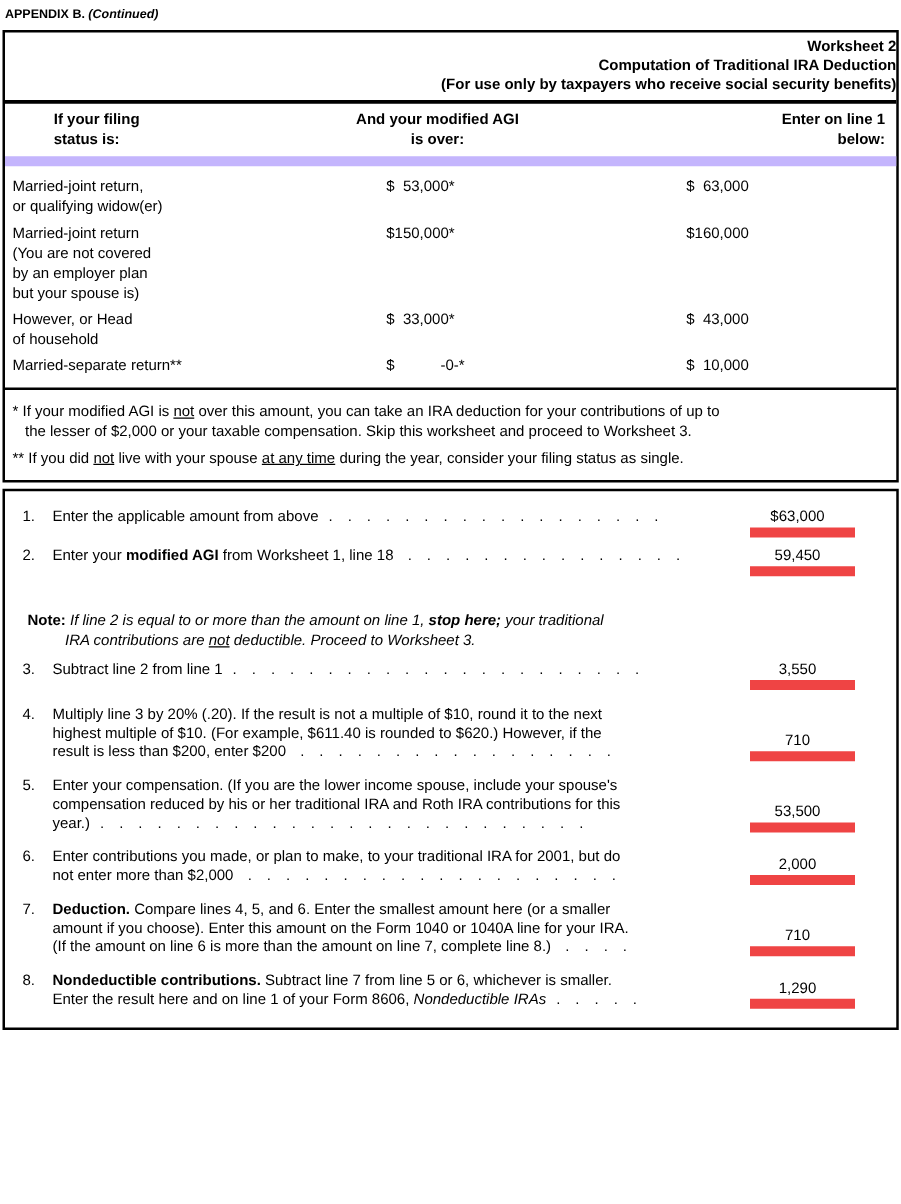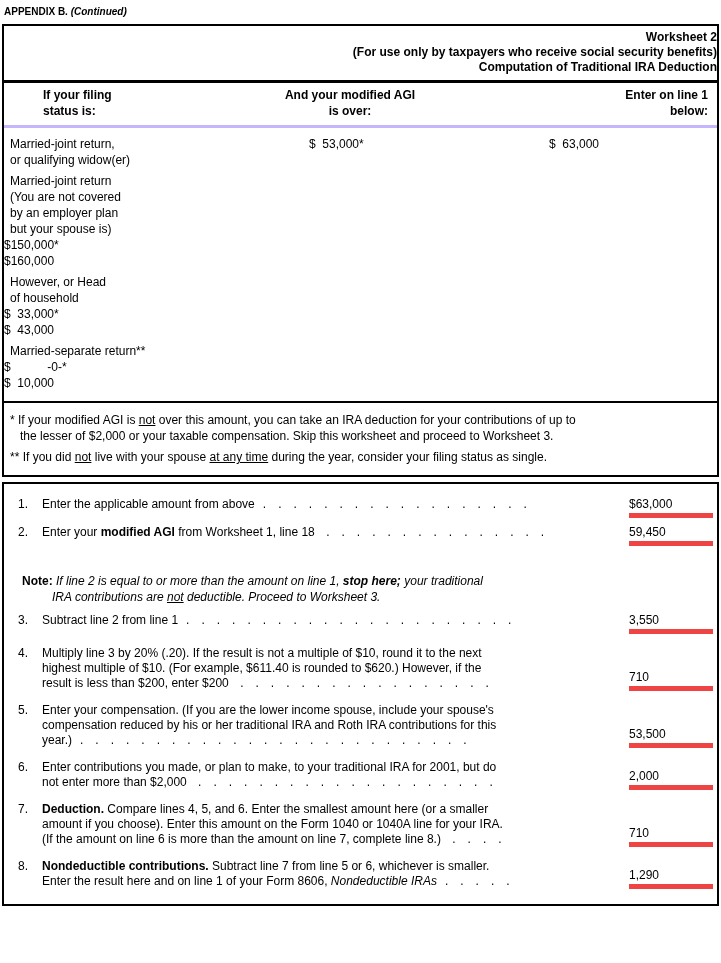"(For use only by taxpayers" div { order: before "Computation of Traditional IRA Deduction" -> after "Computation of Traditional IRA Deduction" }
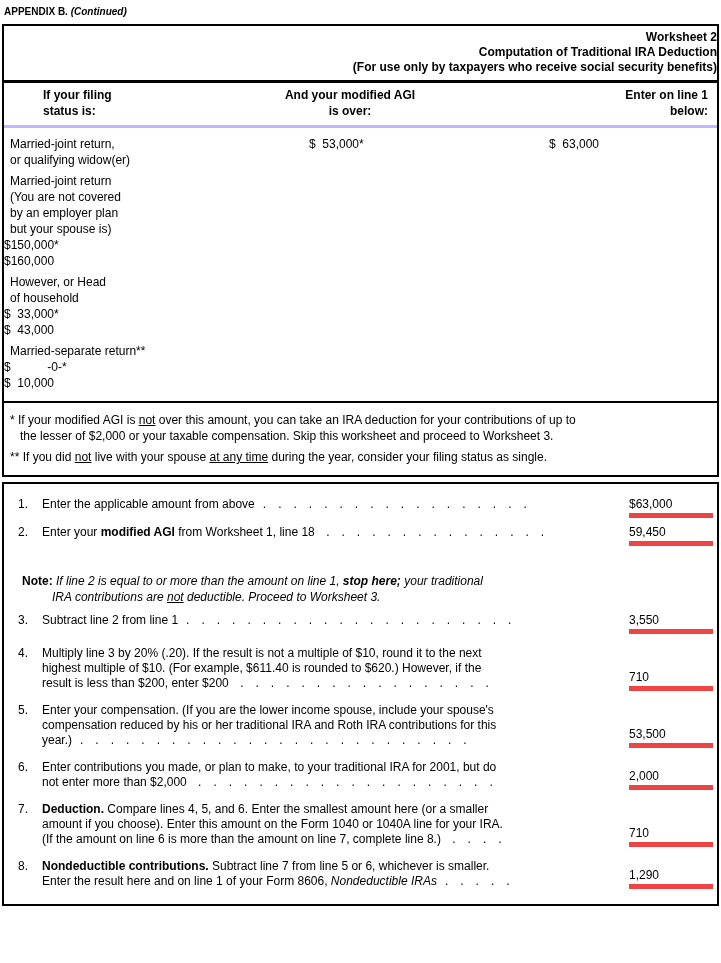"If your filing" .cols { border-bottom: 3px solid #c4b5fd -> 8px solid #c4b5fd }
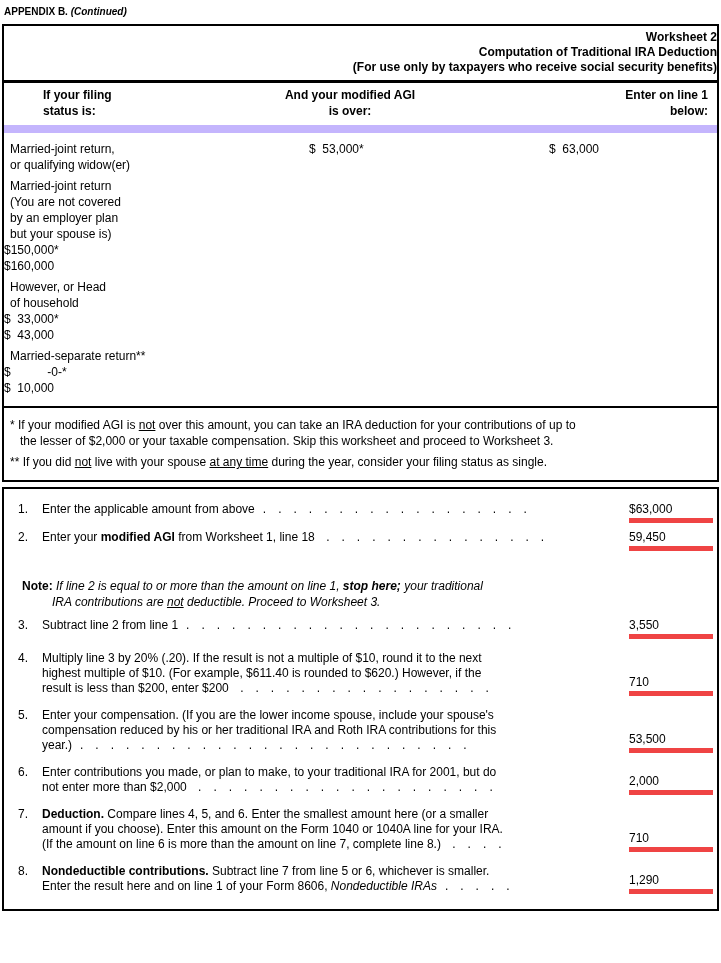"Married-joint return" .trow + .trow { flex-direction: column -> none }
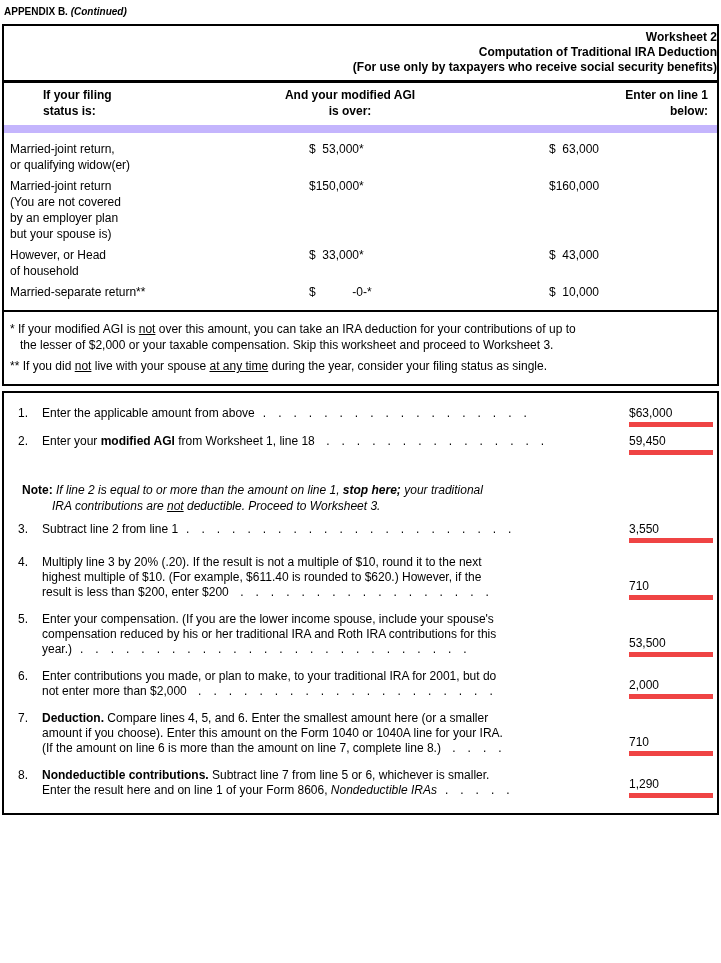"$63,000" .amt { border-bottom: 5px solid #ef4444 -> 8px solid #ef4444; margin-right: 4px -> 33px; text-align: left -> center }
